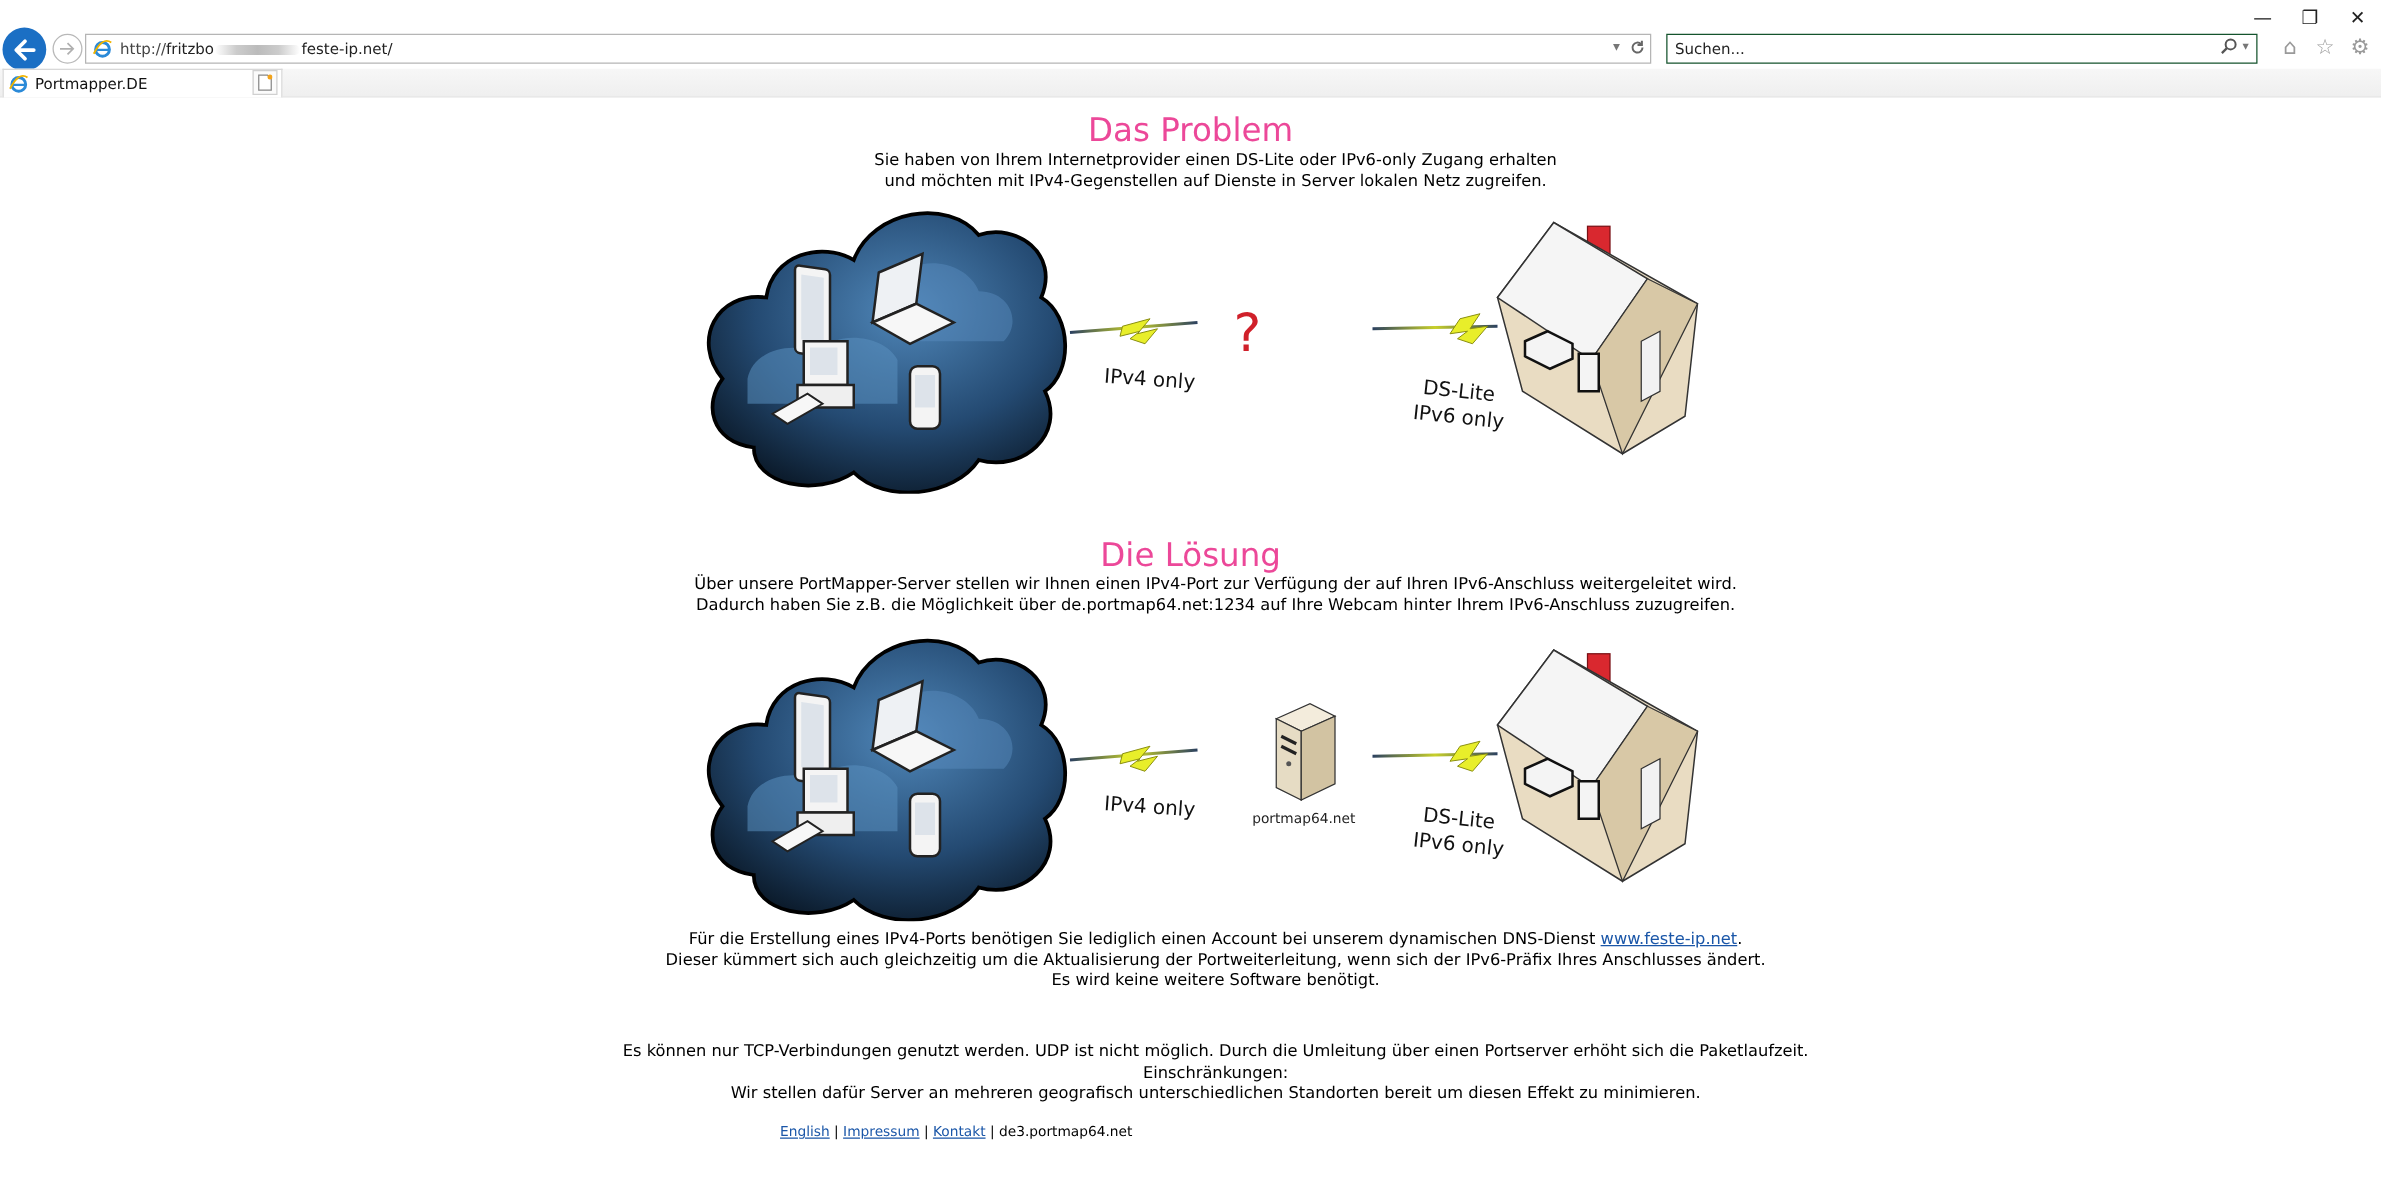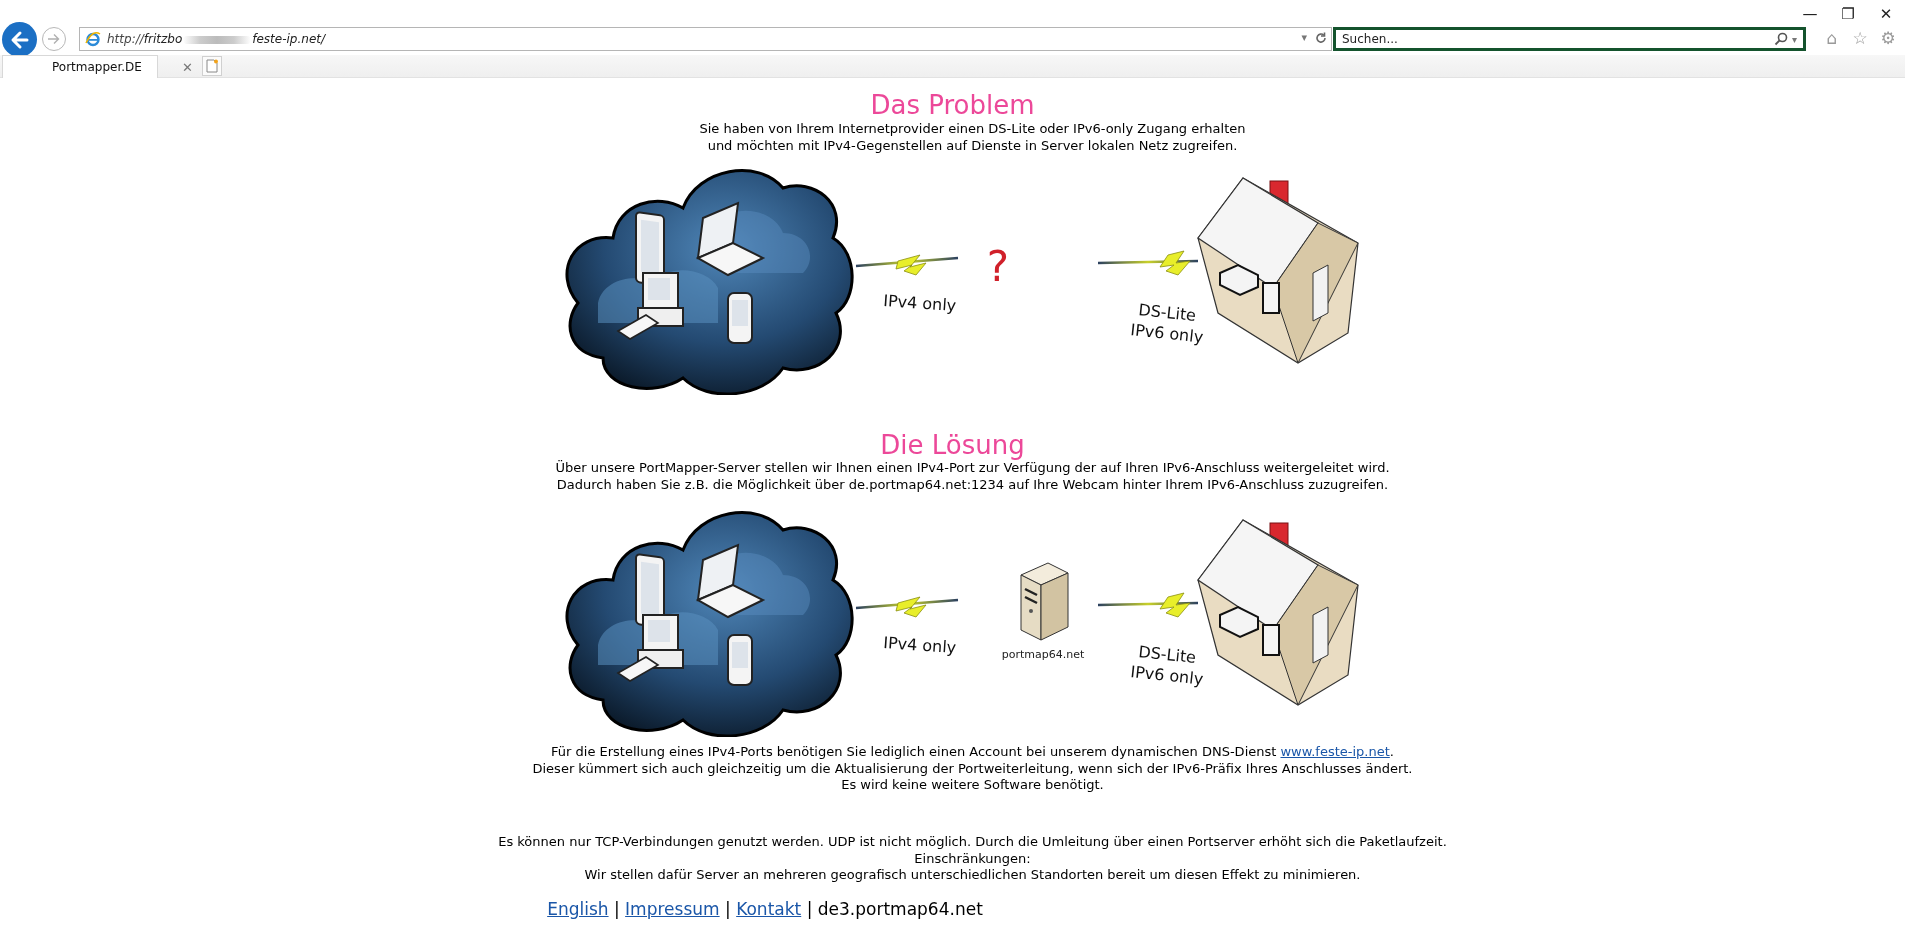"http://fritzbo feste-ip.net/" .addr { font-style: italic -> none; left: 79px -> 68px }
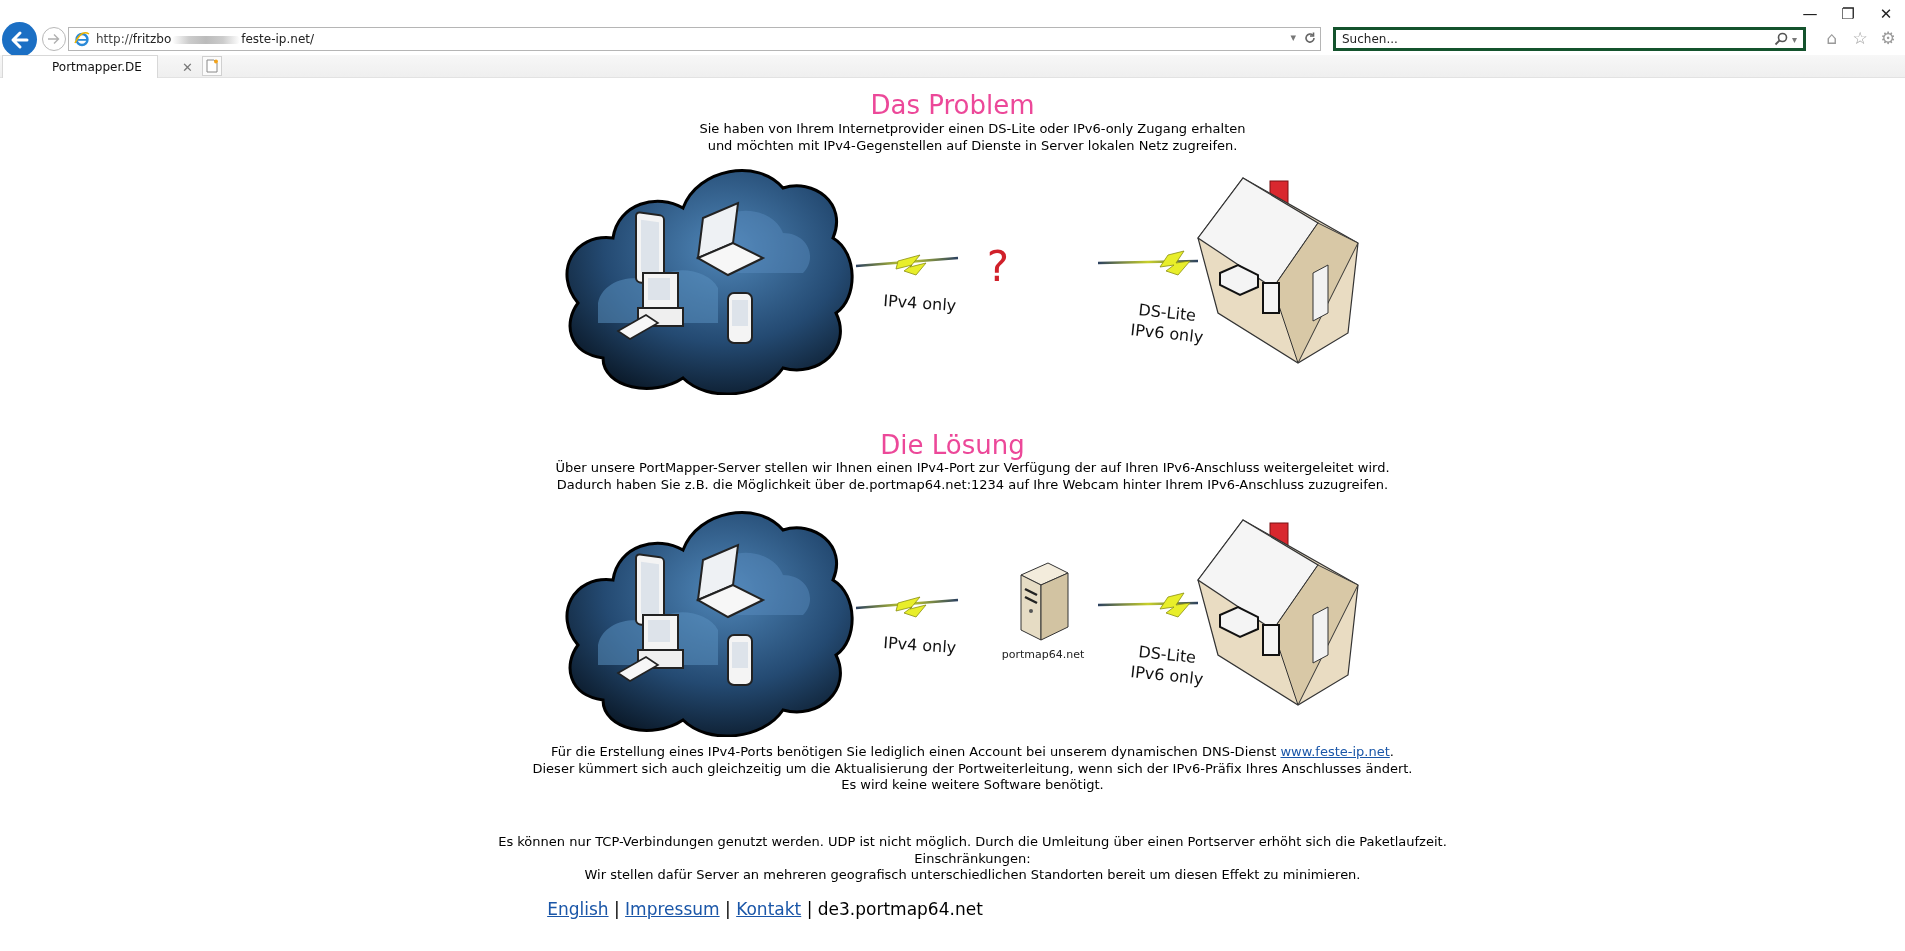"Suchen..." .search { border: 3px solid #14532d -> 1px solid #14532d }
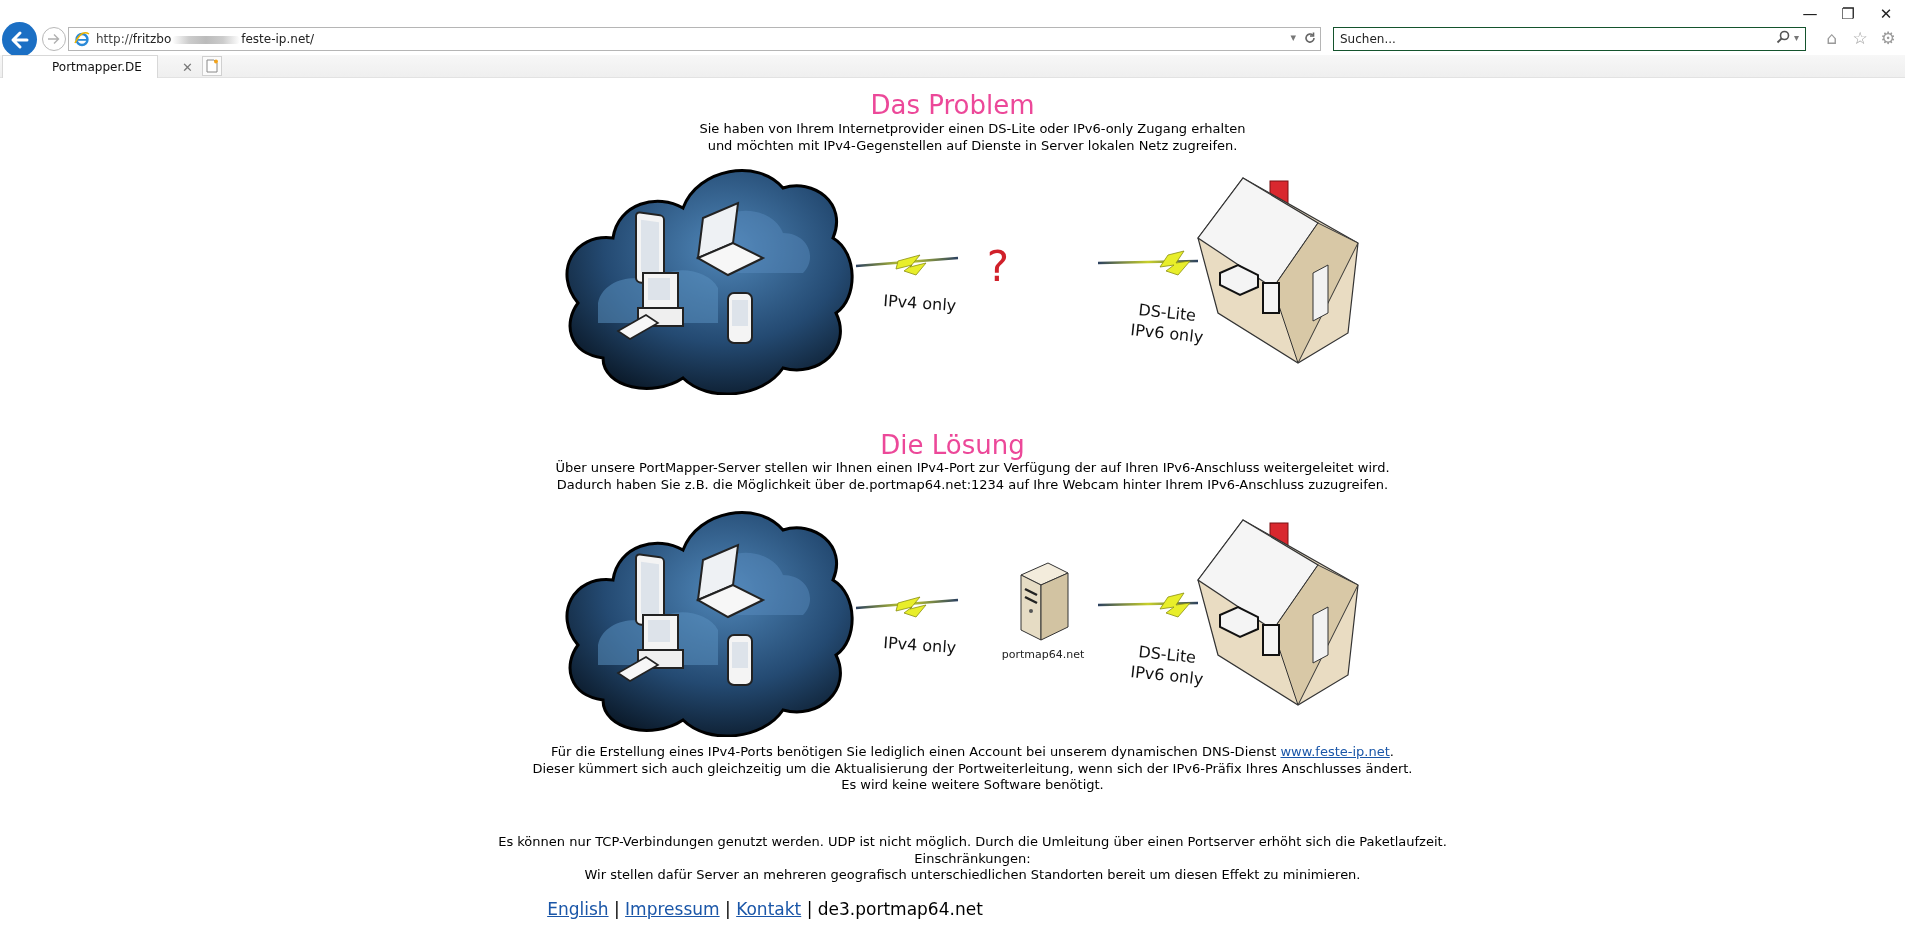"Portmapper.DE" .tab { gap: 40px -> none; width: 156px -> 224px }
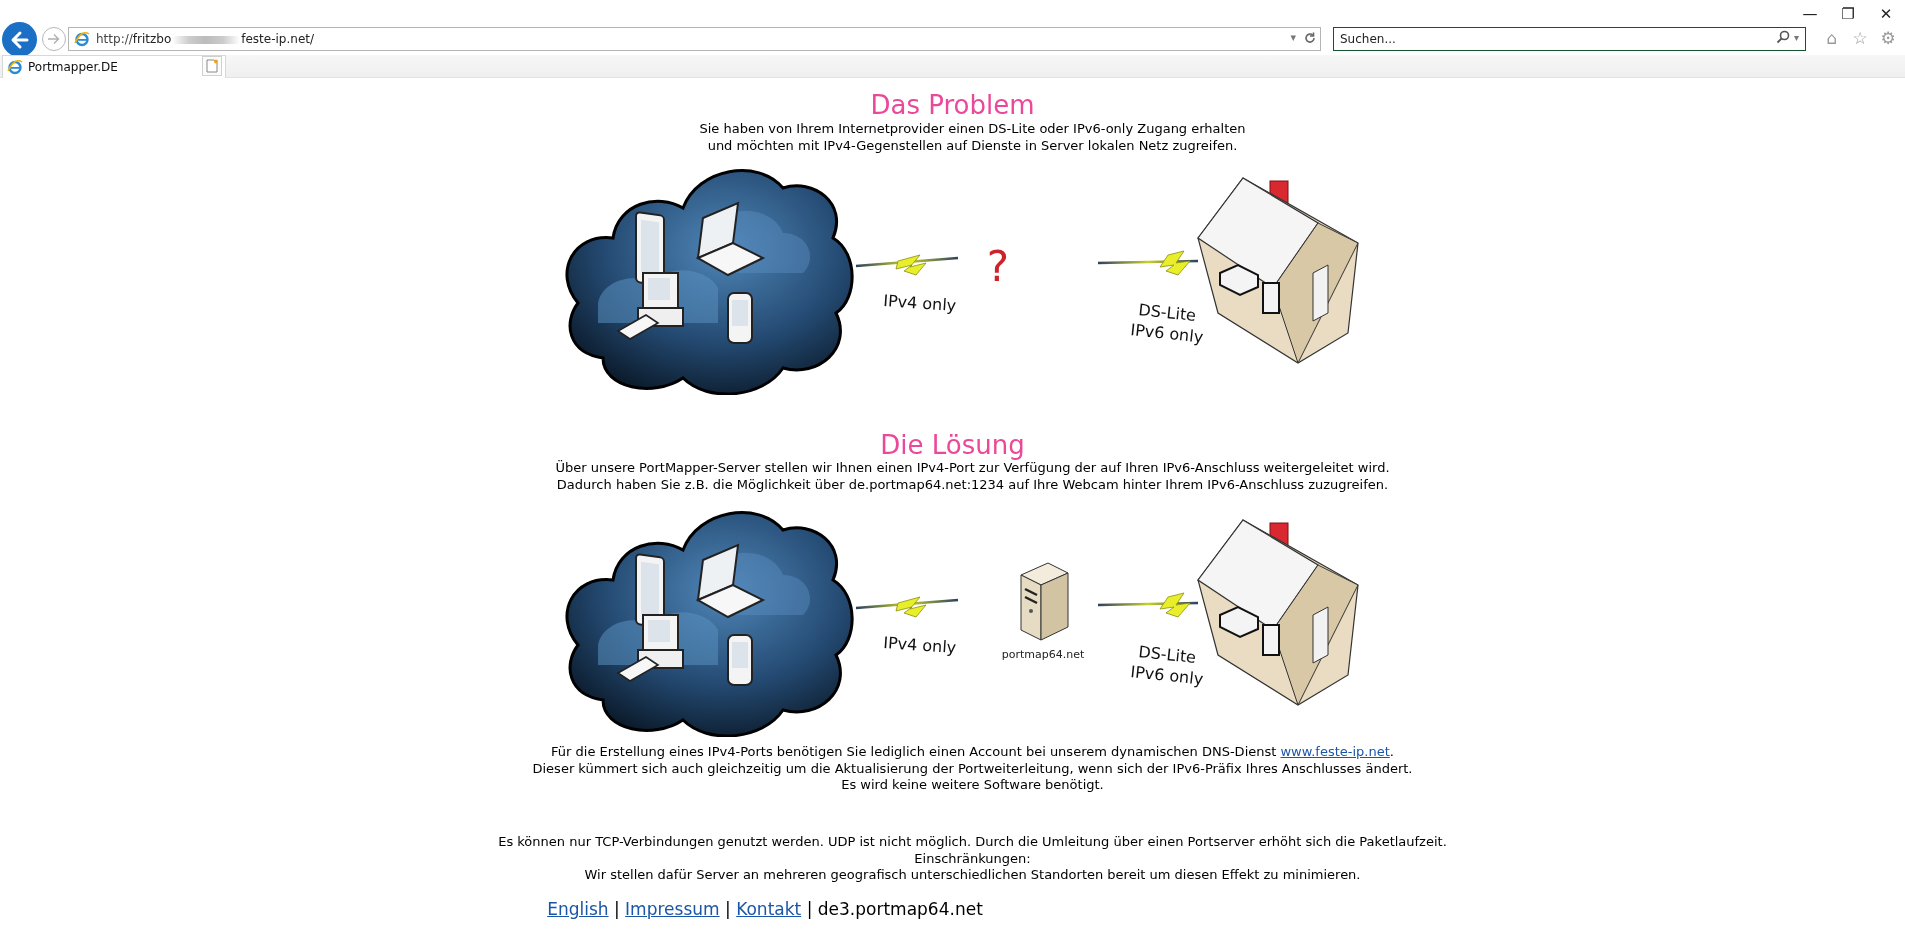"English | Impressum | Kontakt" .footer { font-size: 17px -> 11px }
